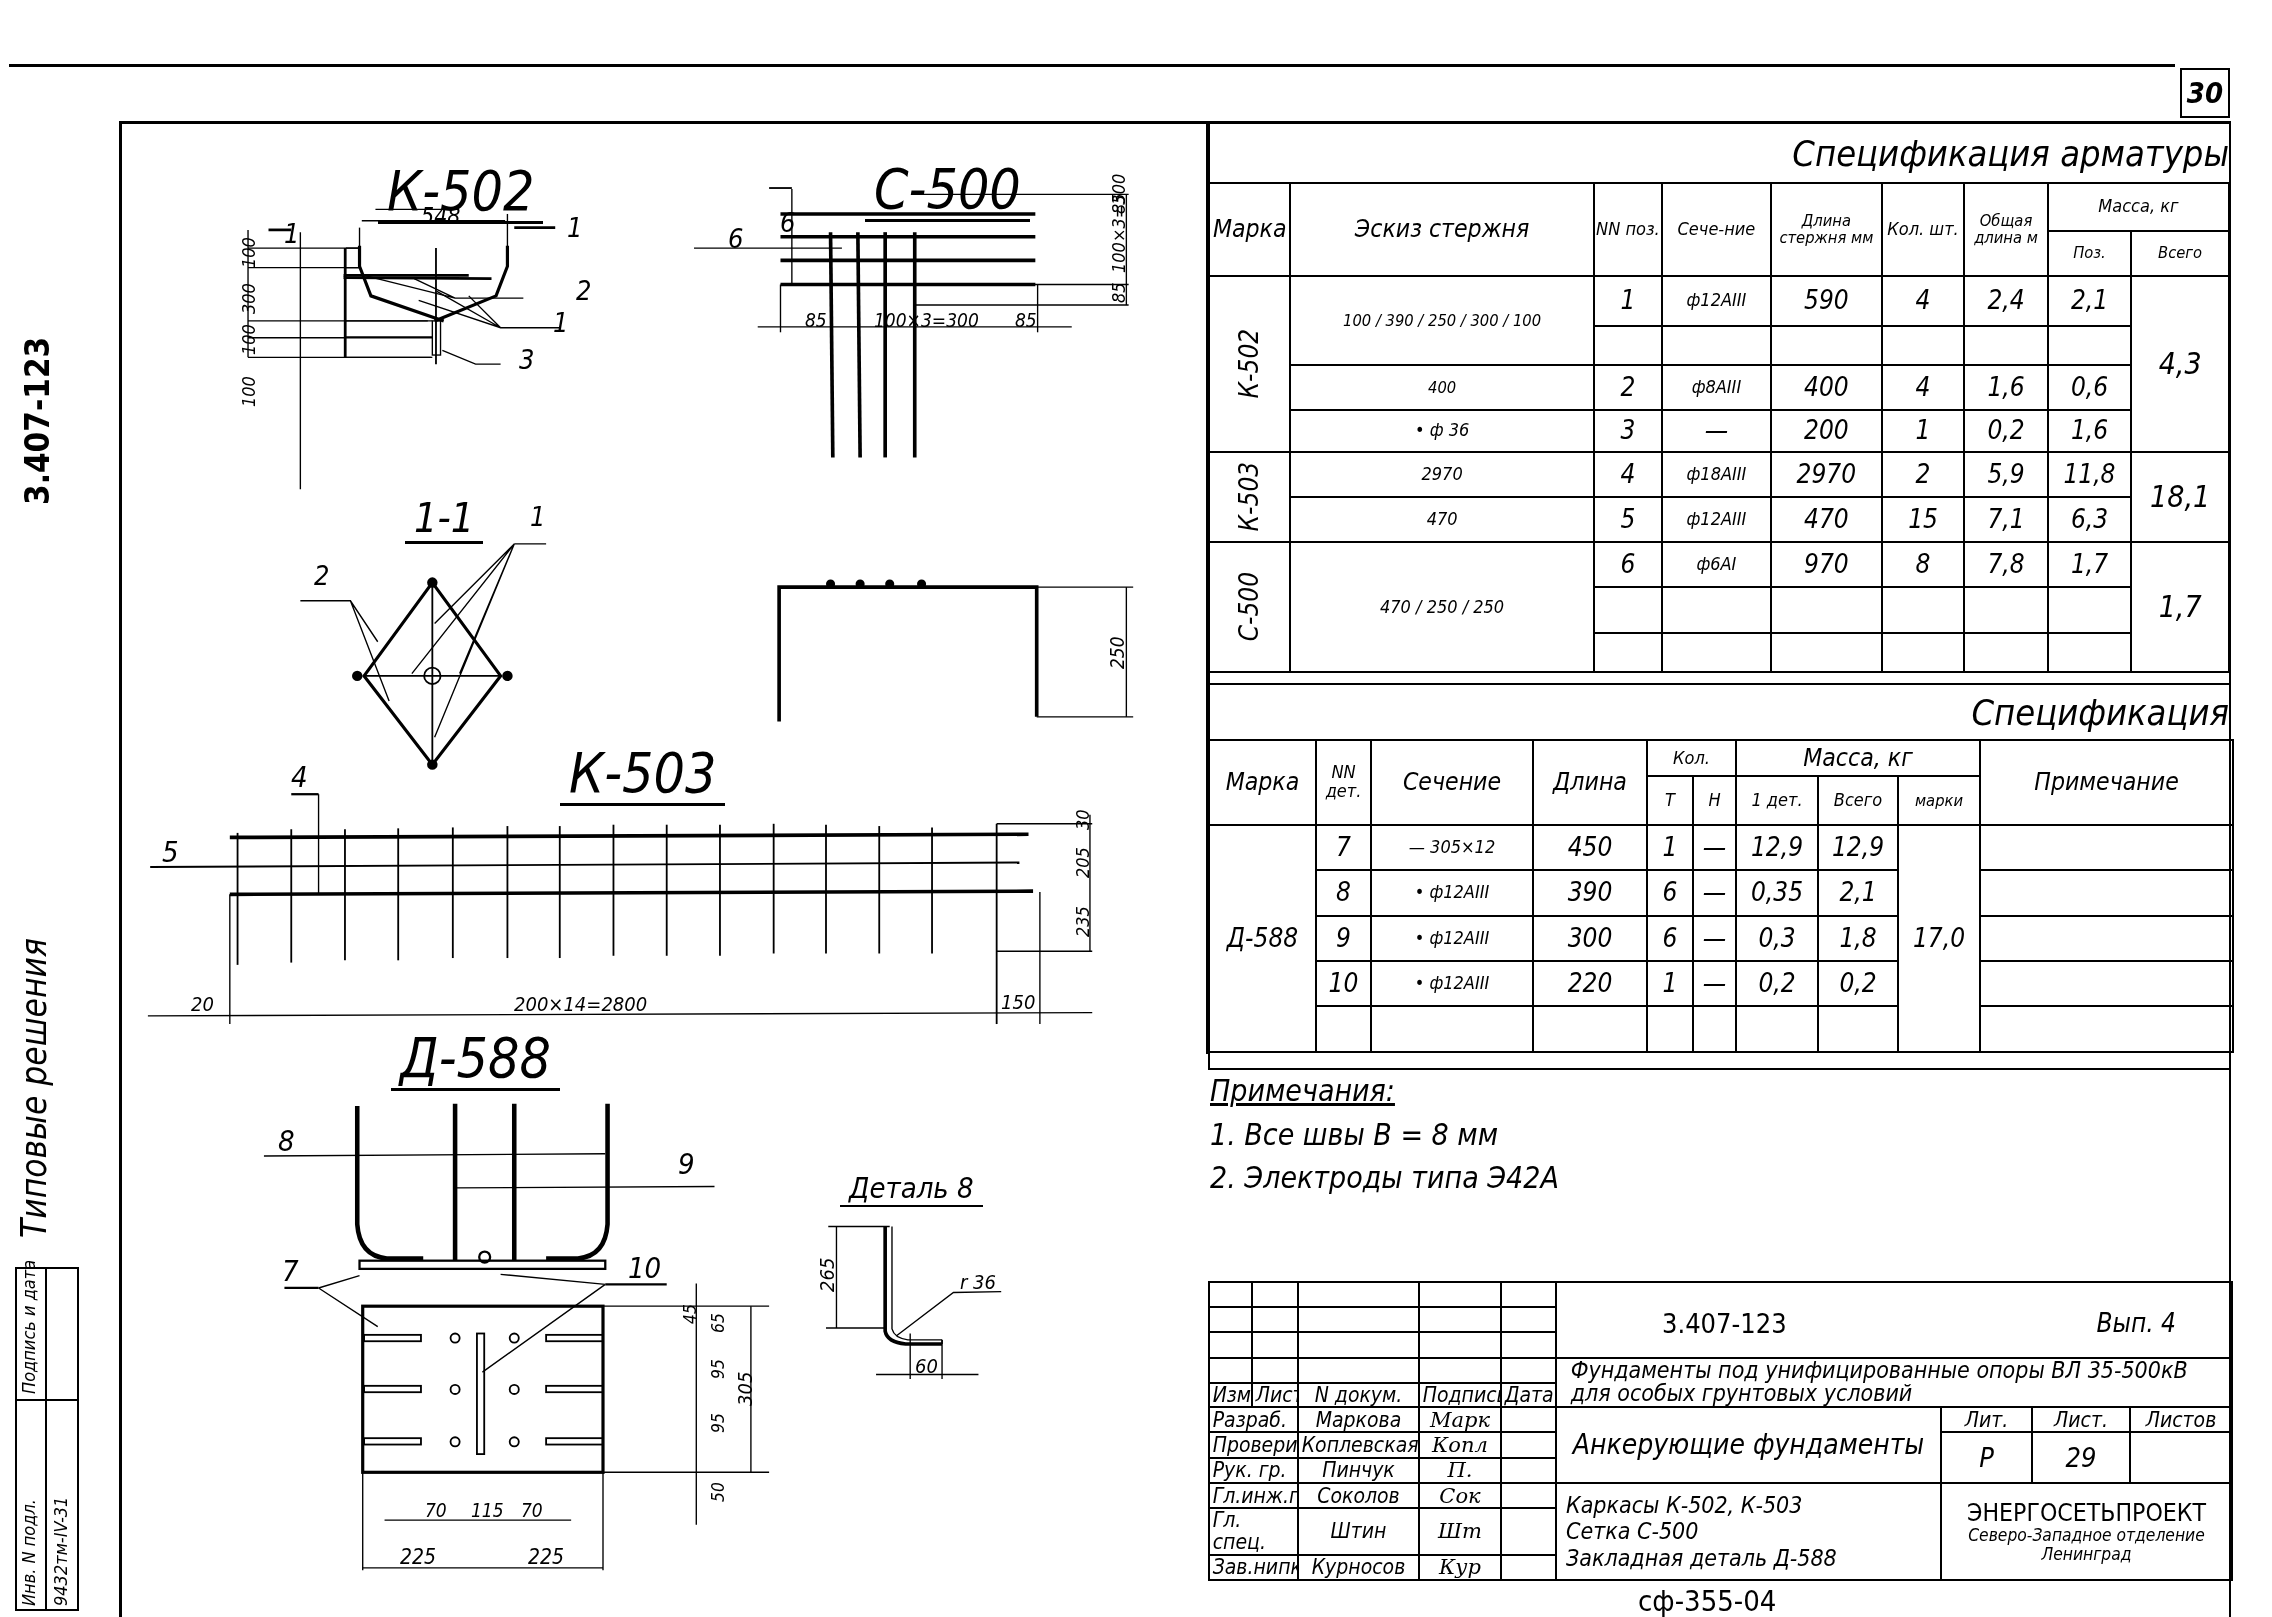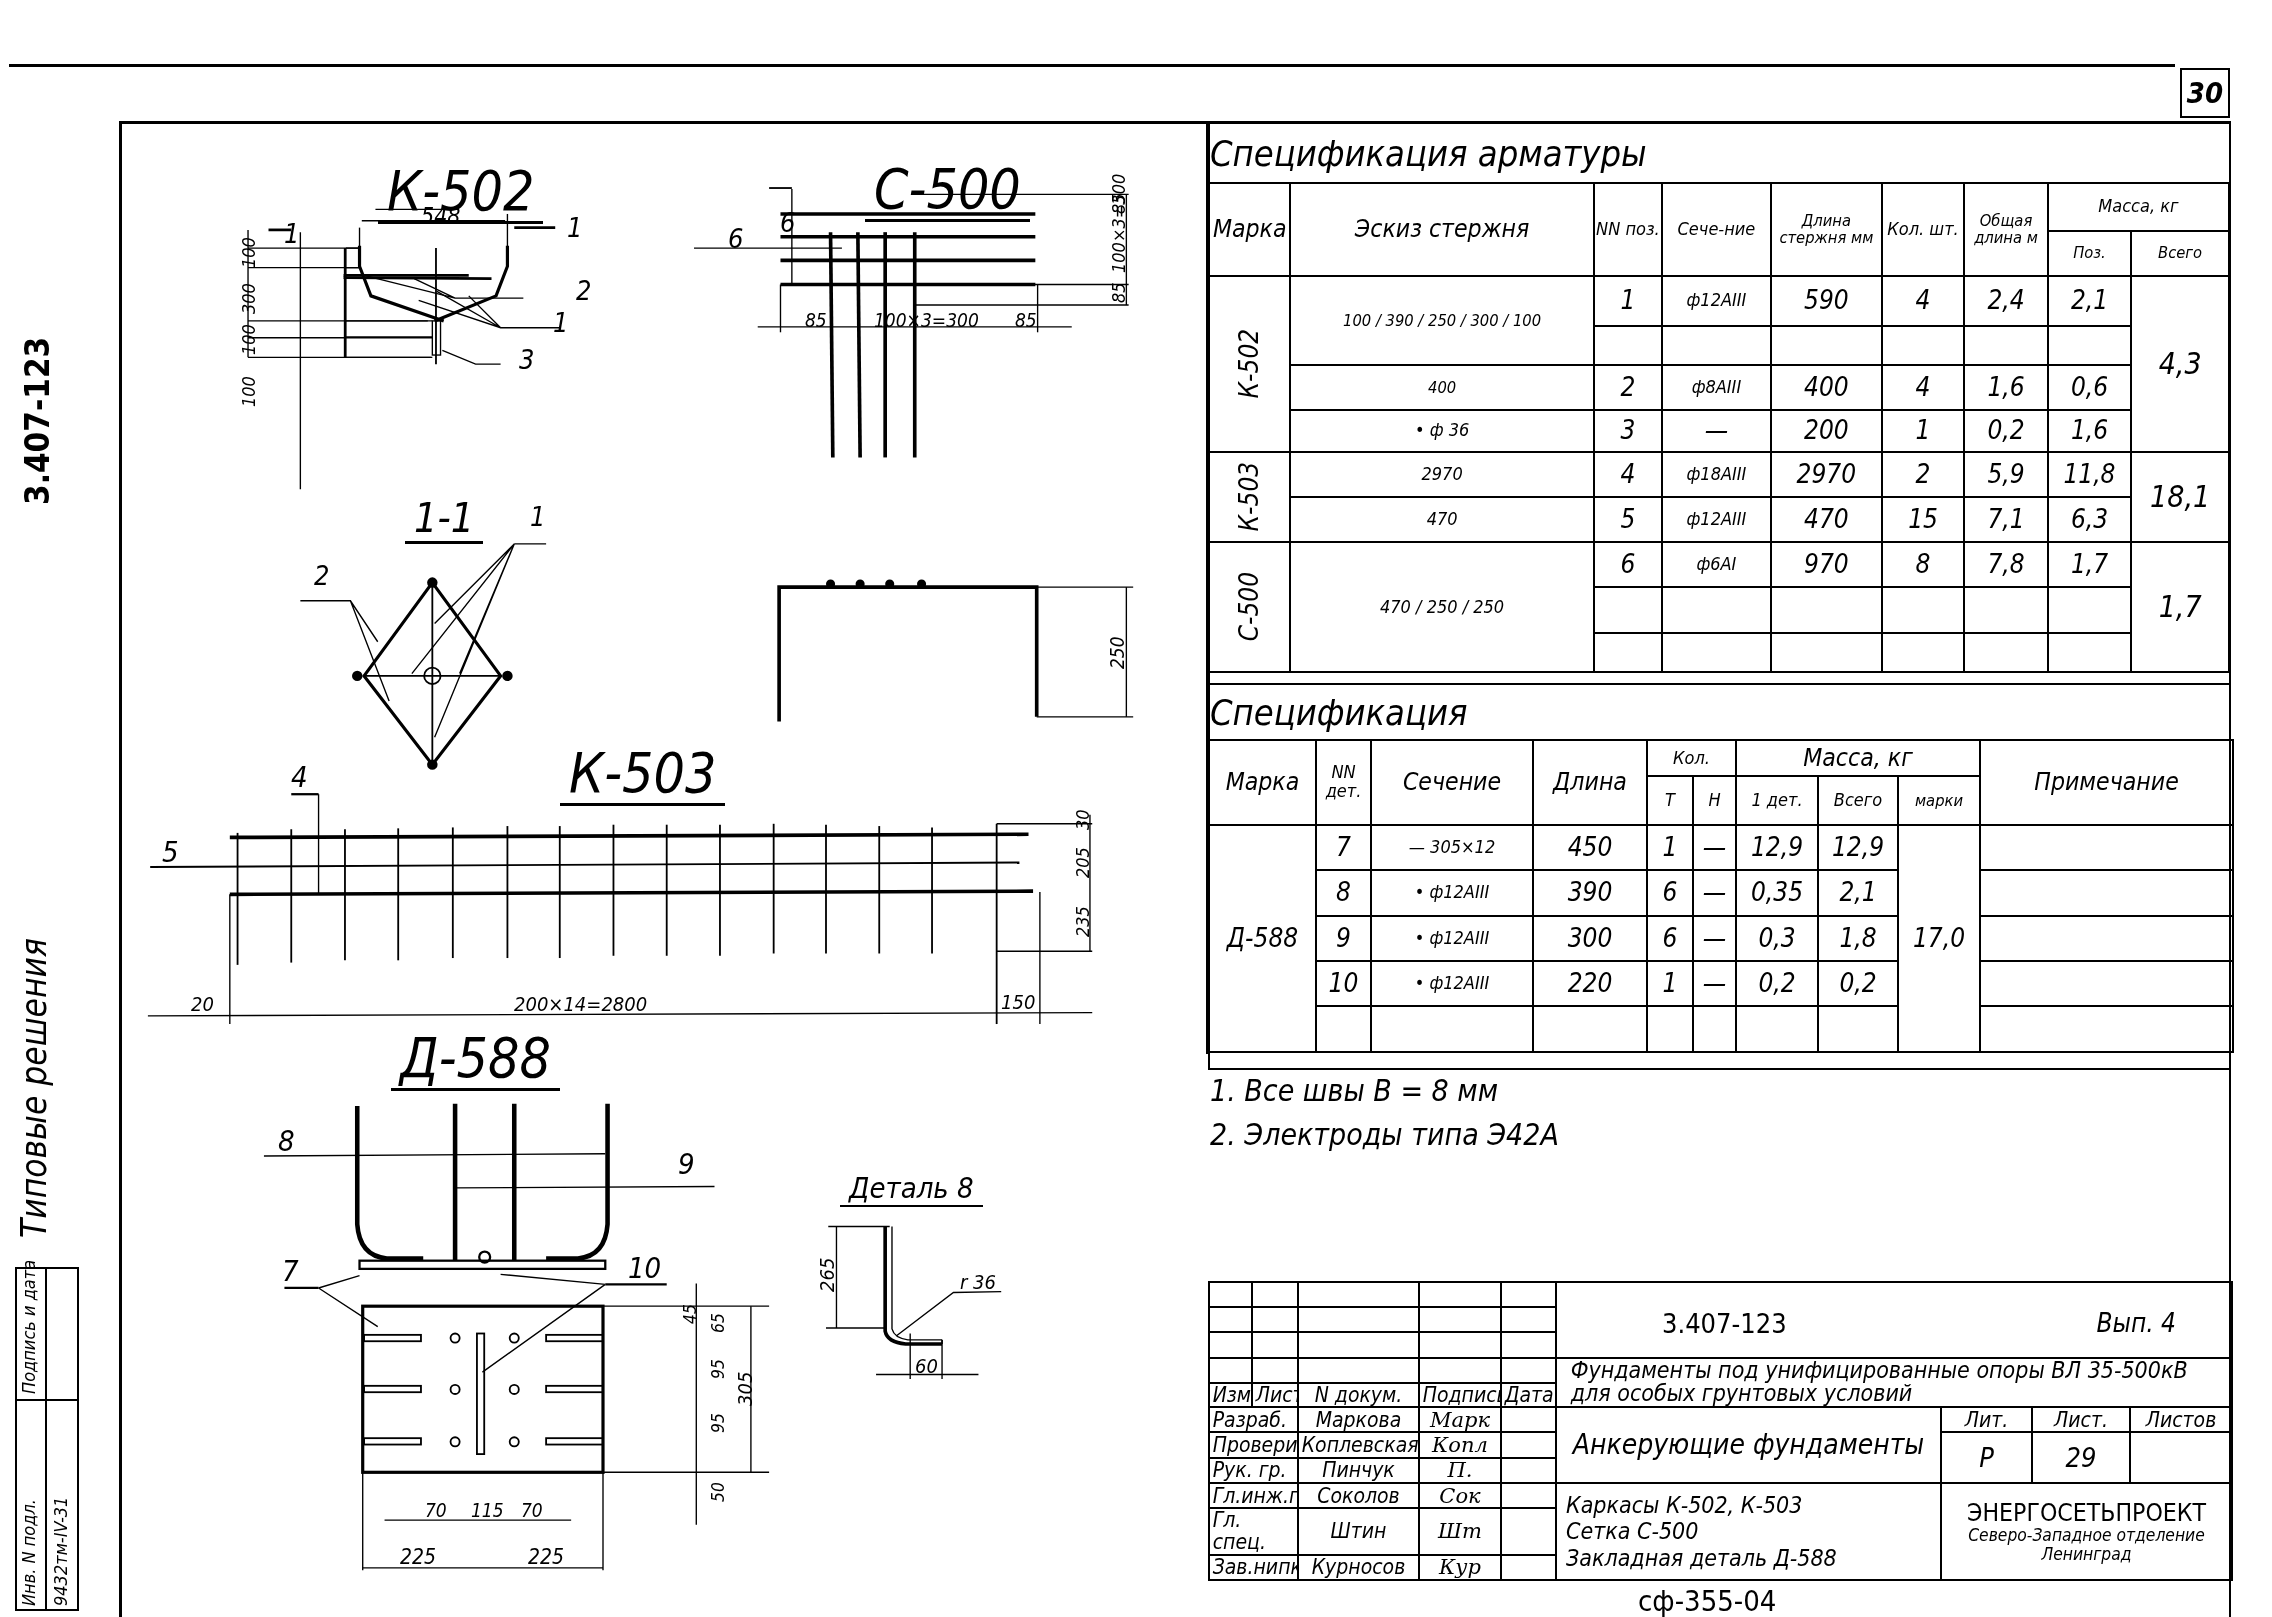"Спецификация арматуры" .spec-title { text-align: left -> right }
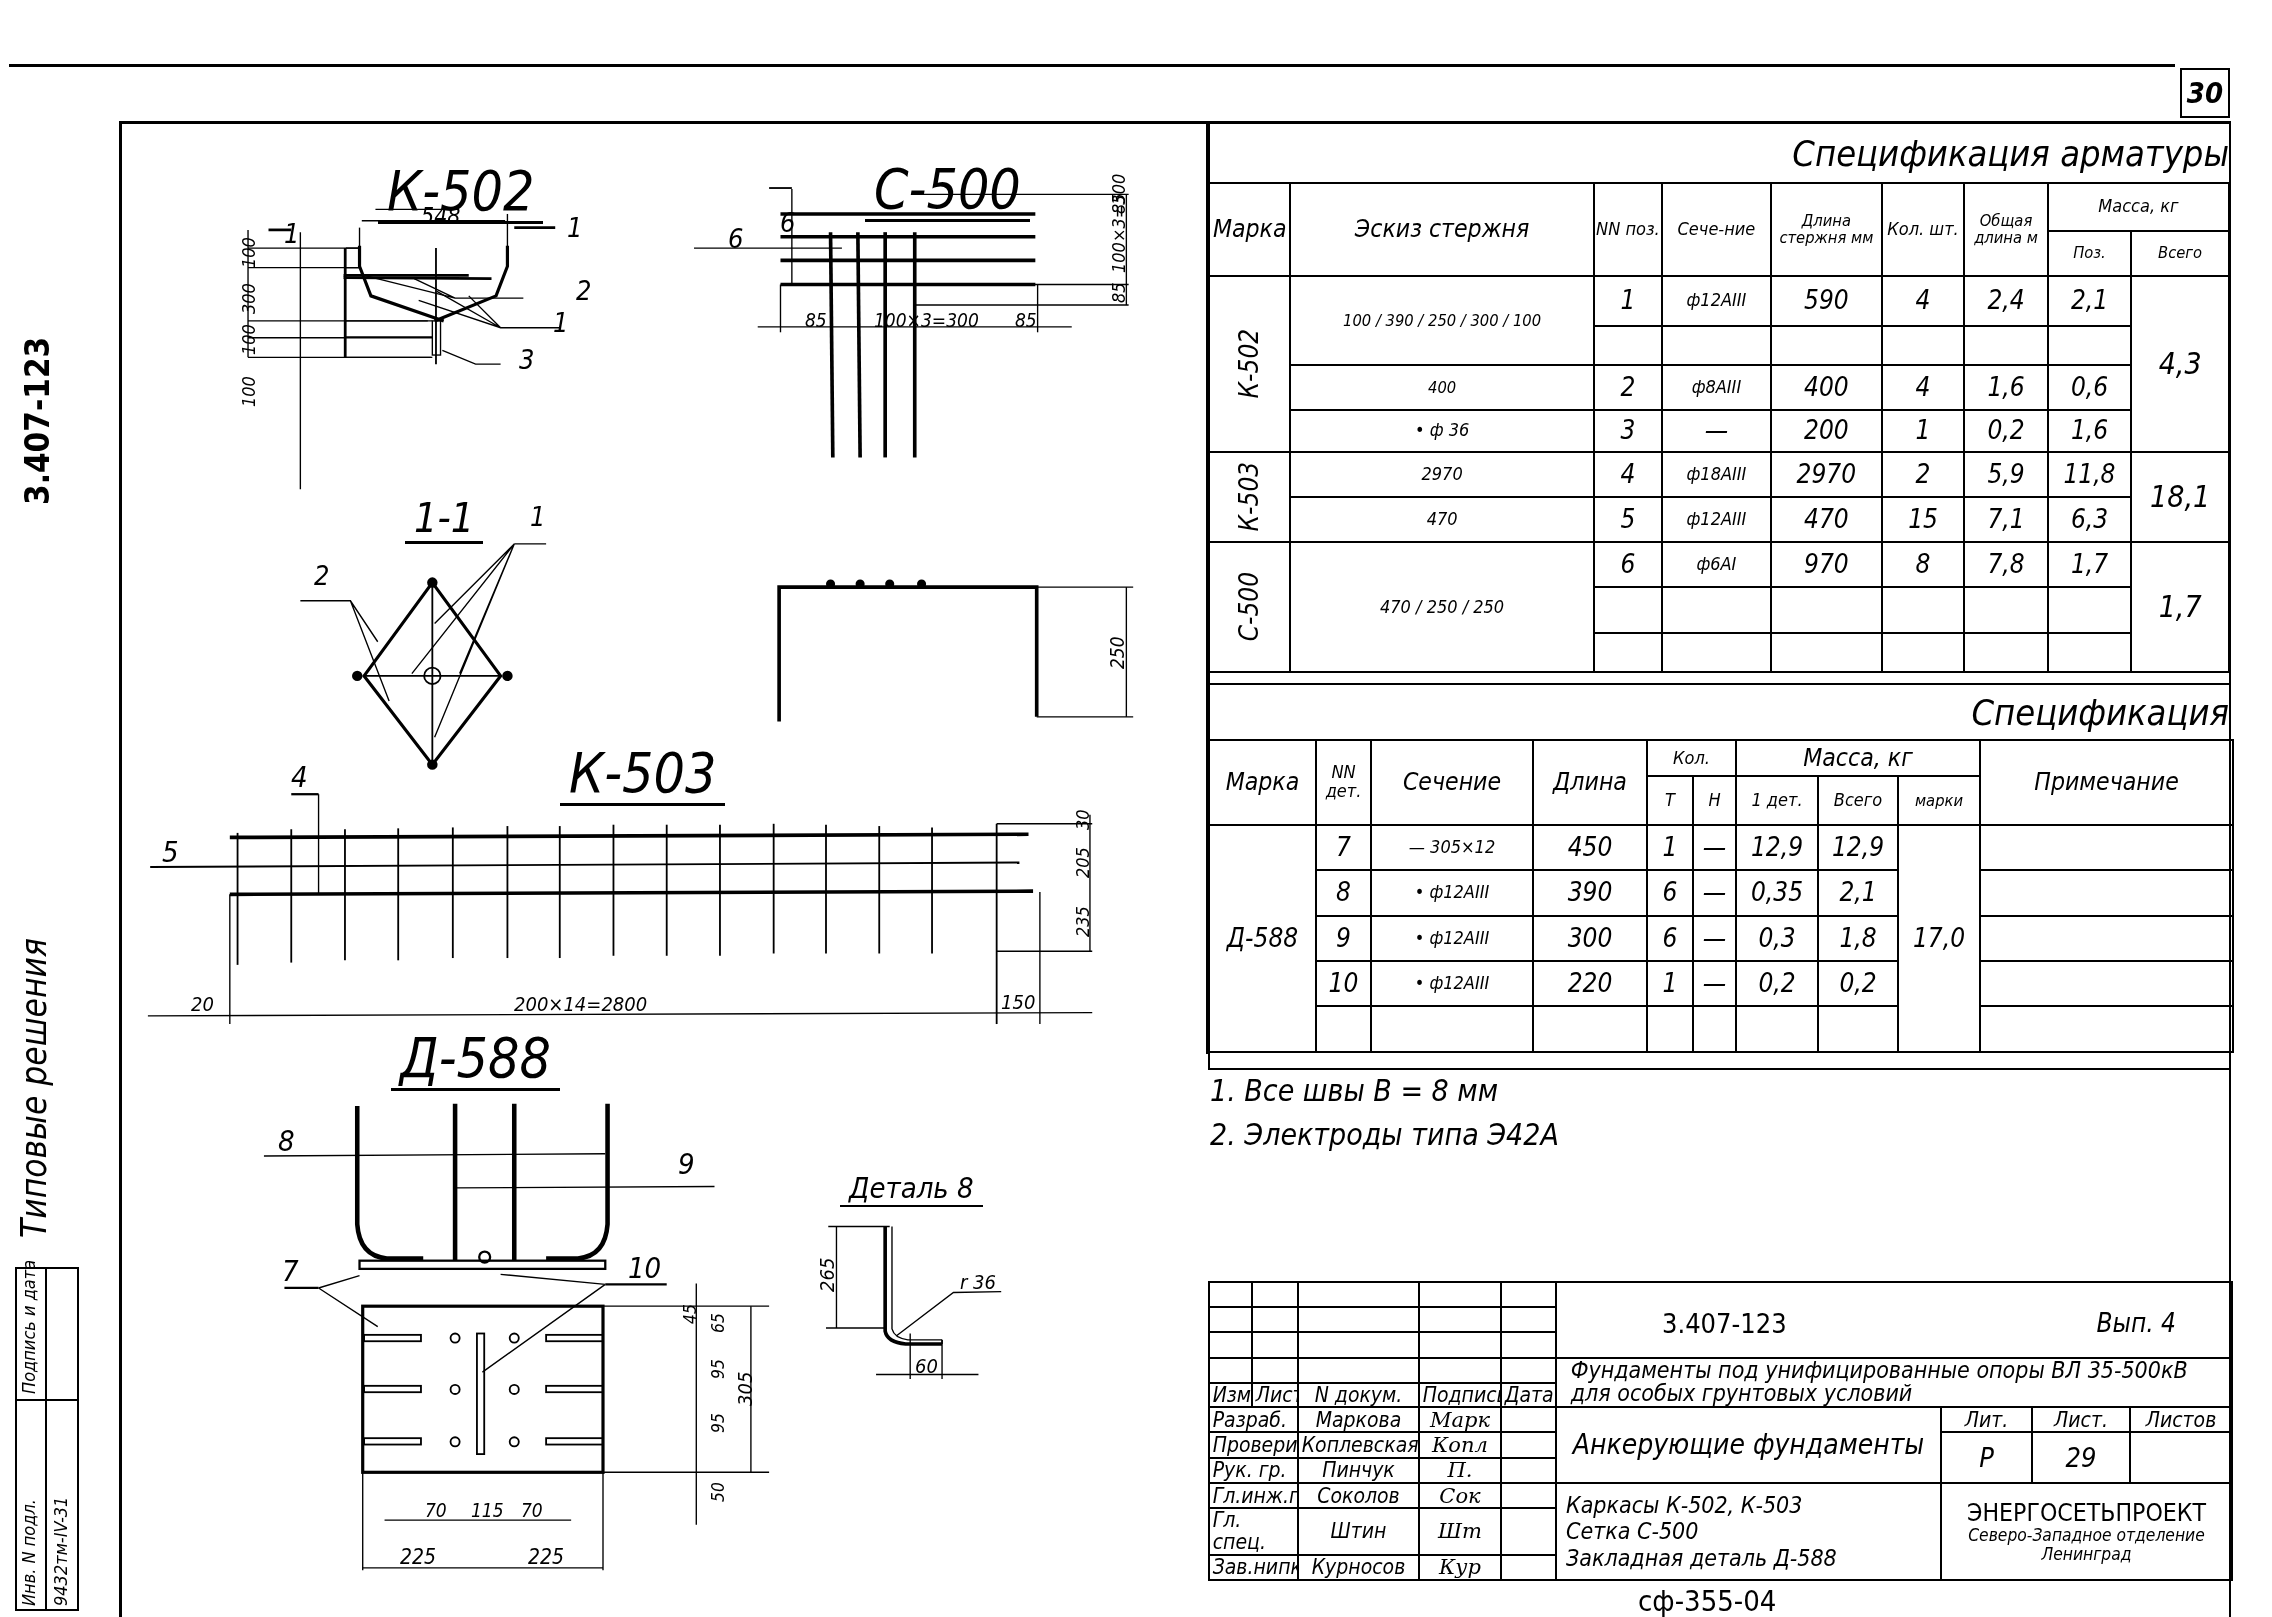"Примечания:" div.head { html: none -> <div>Примечания:</div> }
